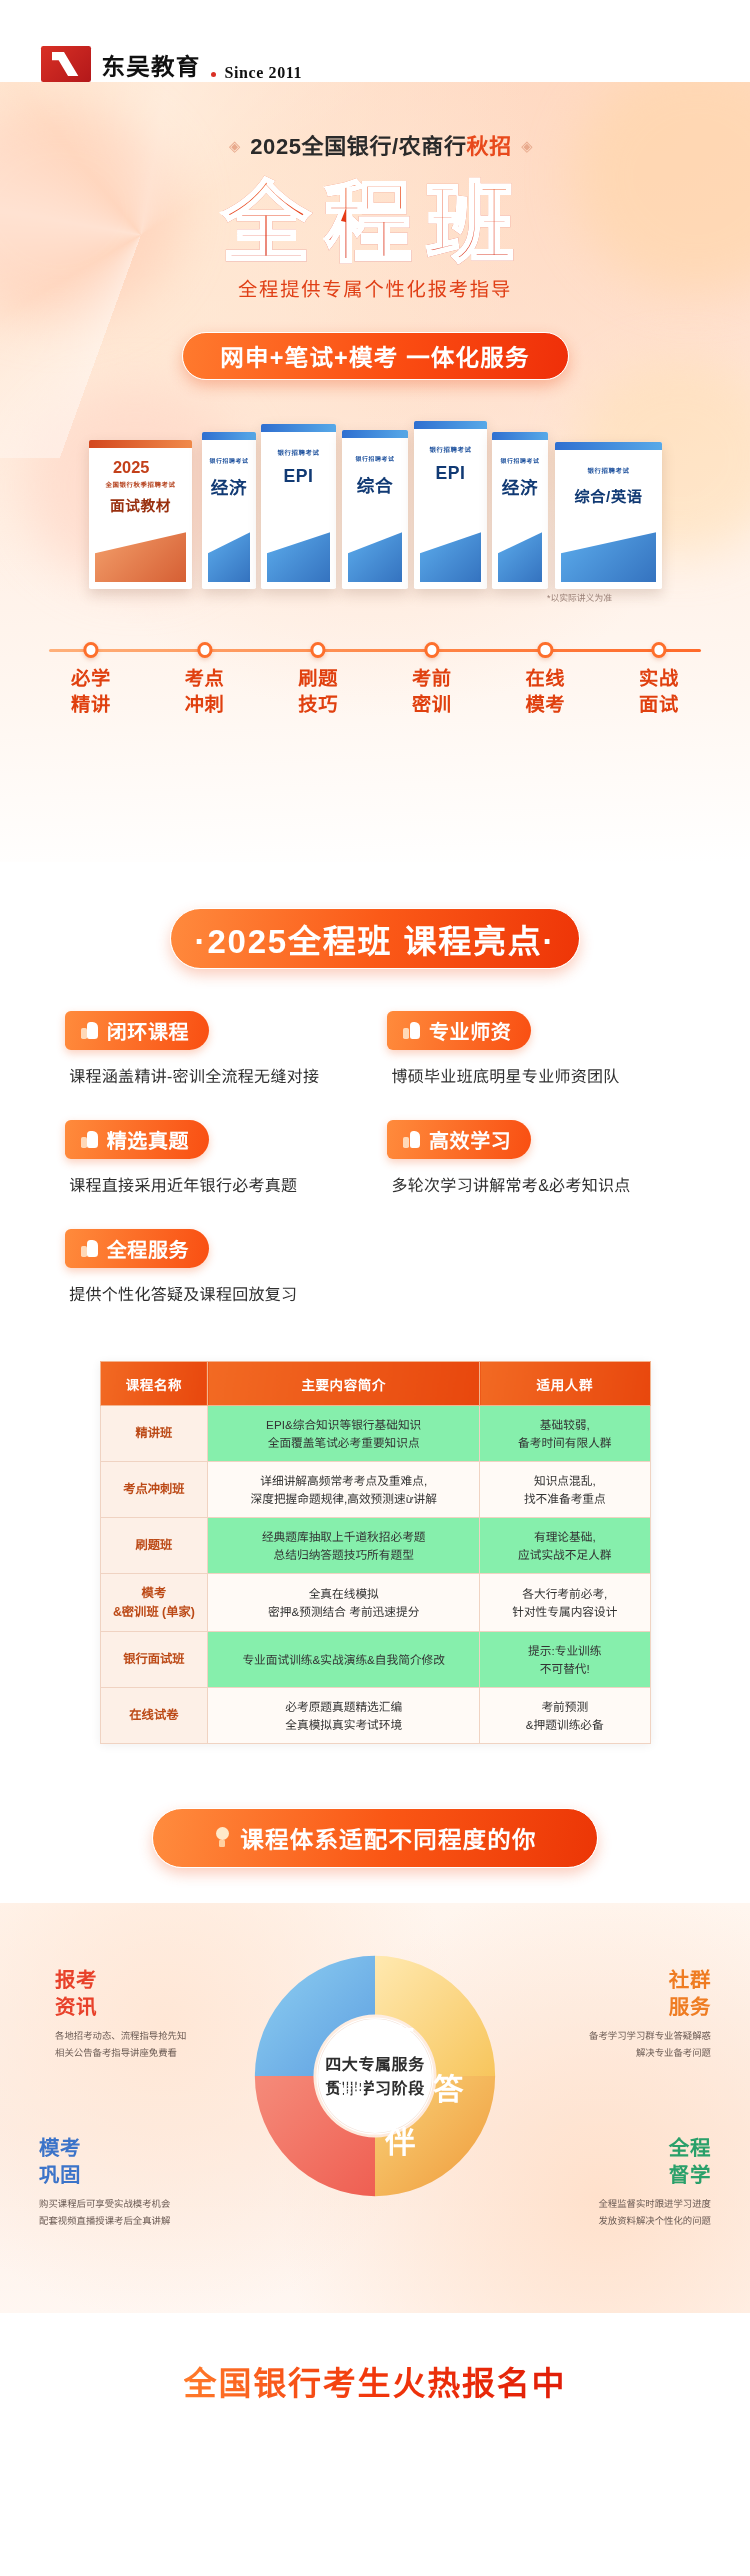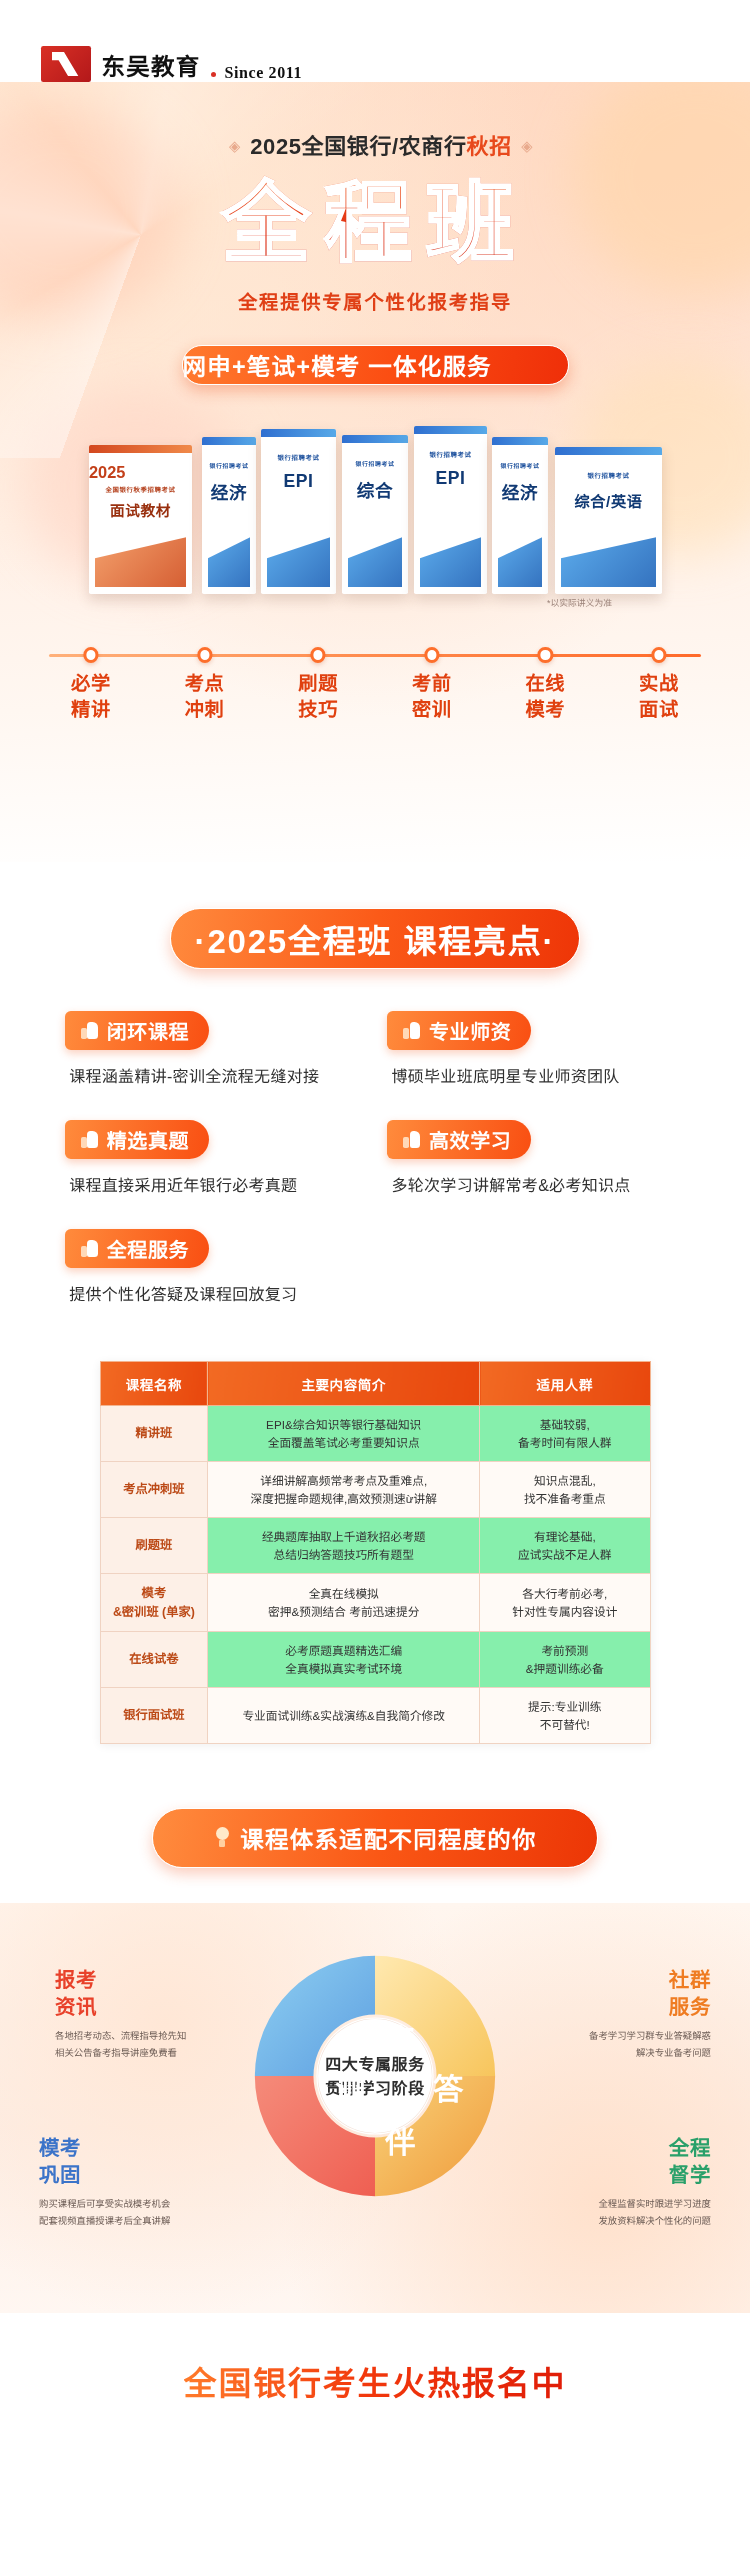"全程提供专属个性化报考指导" .hero-tagline { font-weight: bold -> normal; margin-top: 13px -> none }
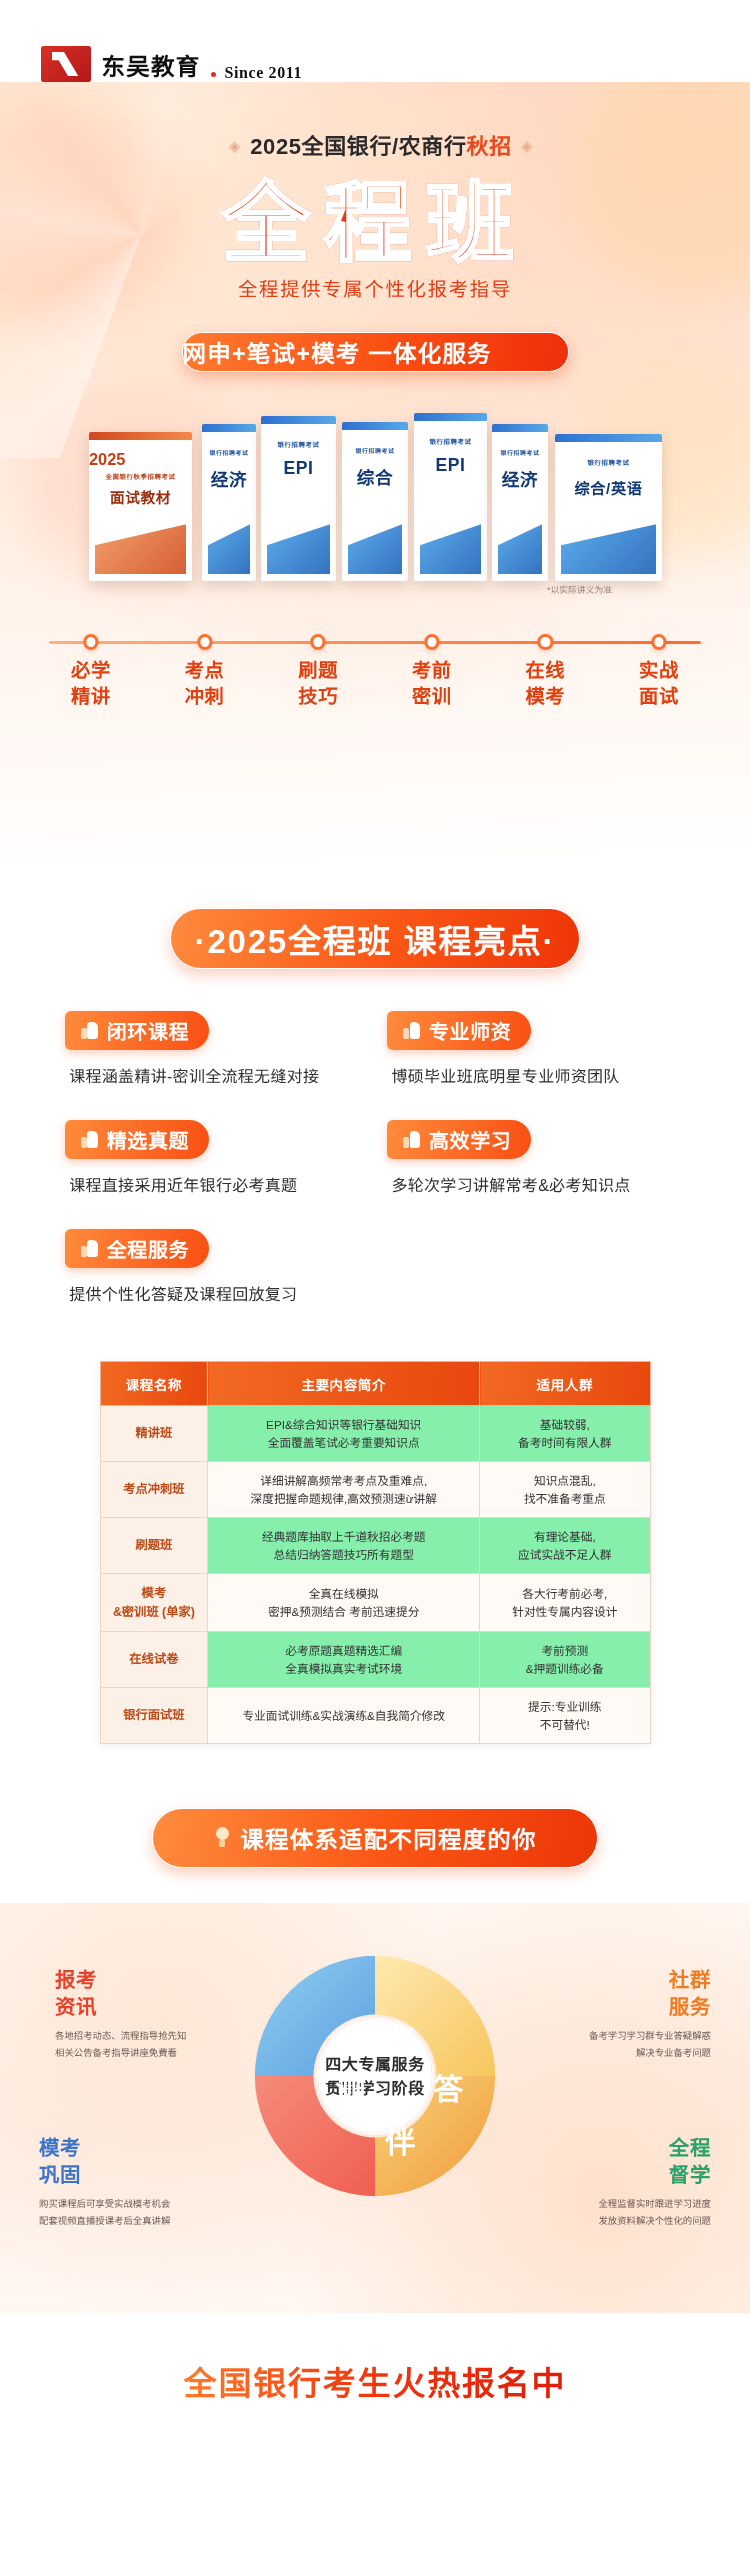"网申+笔试+模考 一体化服务" .hero-pill { height: 40px -> 48px; justify-content: none -> center }
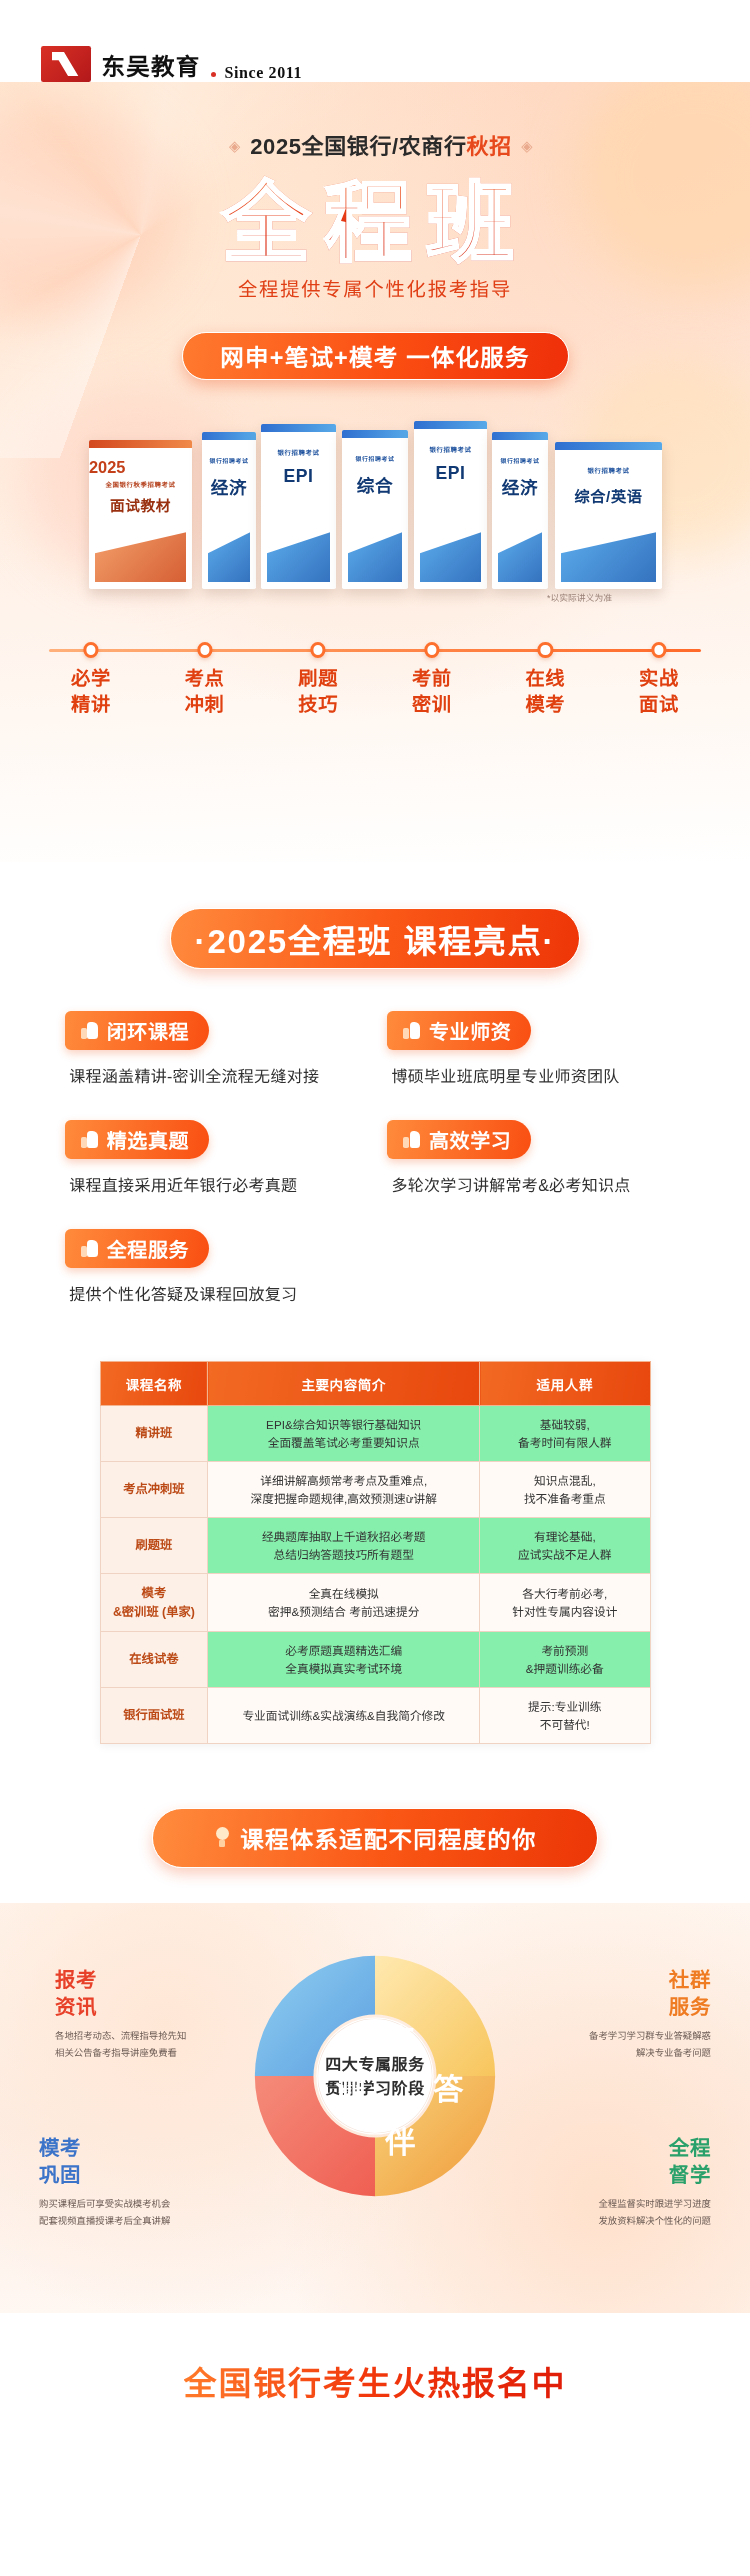"2025" .book .bk-year { left: 0 -> 24px }
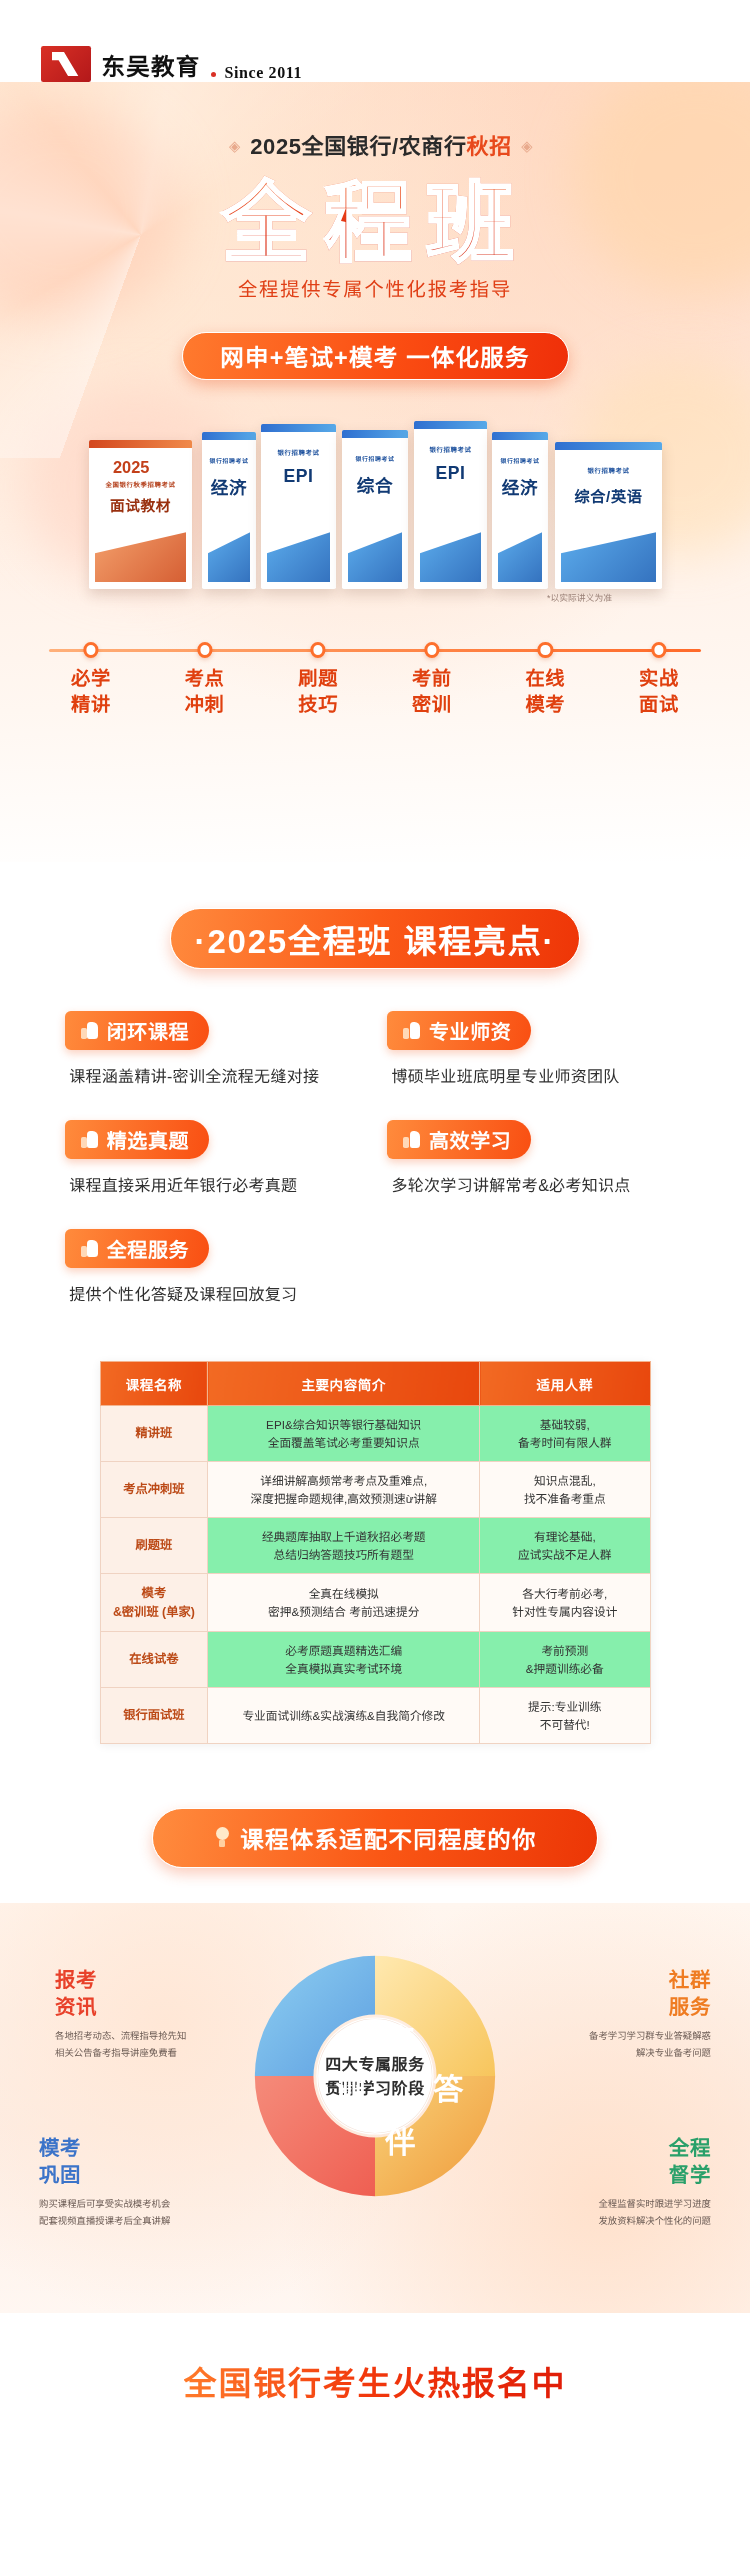"在线试卷" tr { order: before "银行面试班" -> after "银行面试班" }
